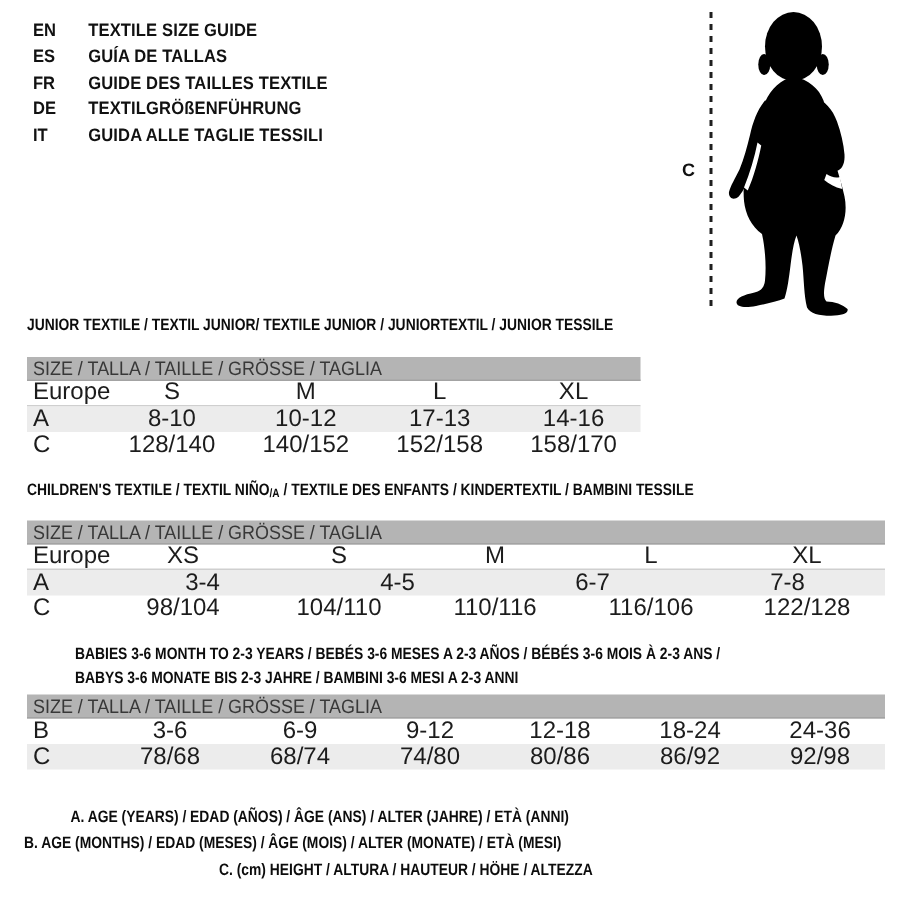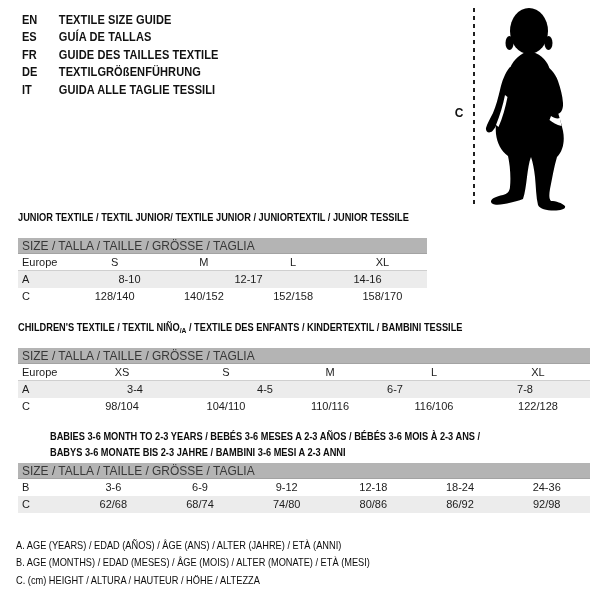"Europe" .trow { font-size: 11px -> 16px }
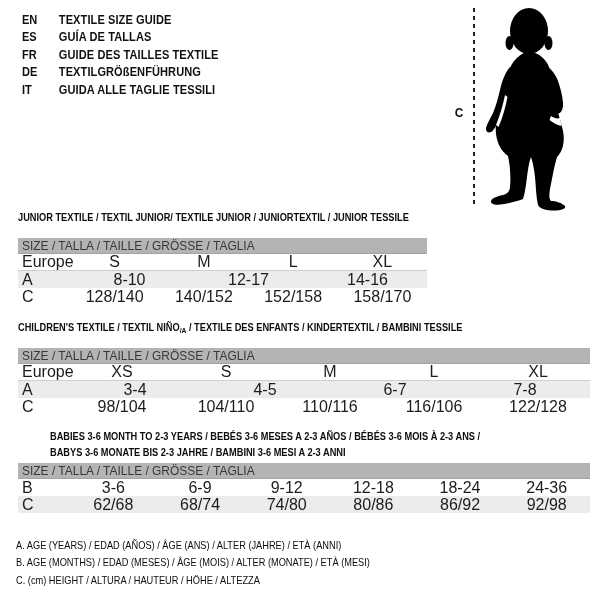"10-12" span.cell { html: none -> <span>10-12</span> }
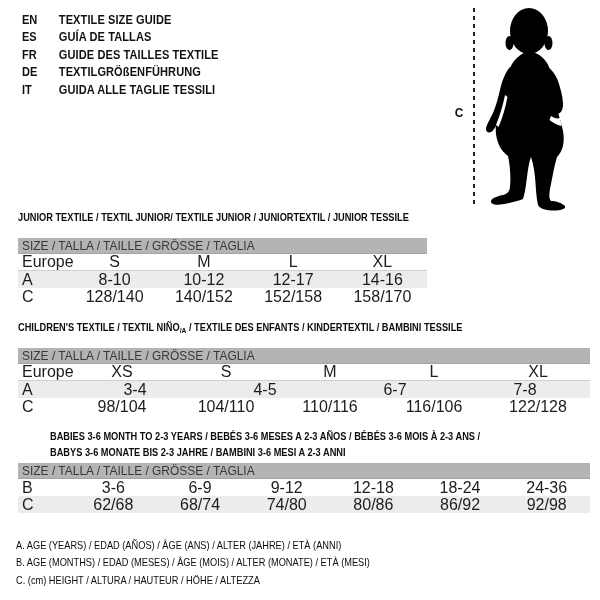"12-17" span.cell { text: 12-17 -> 17-13 }
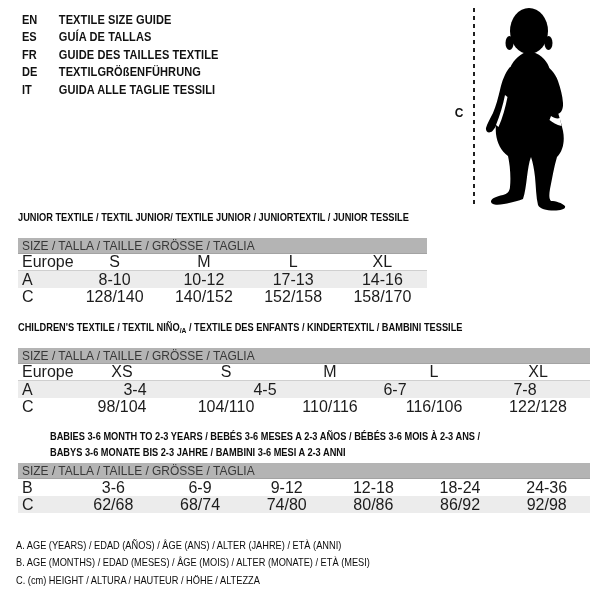"62/68" span.cell { text: 62/68 -> 78/68 }
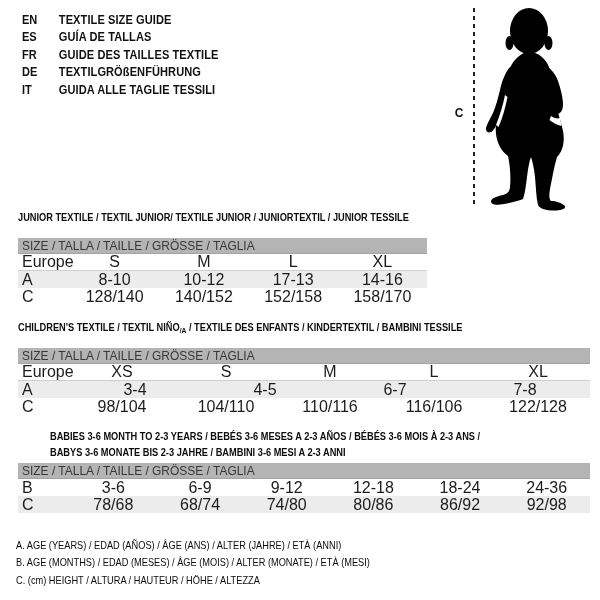"A. AGE (YEARS) / EDAD" .legend-line { font-weight: 400 -> 700; text-align: none -> right }
